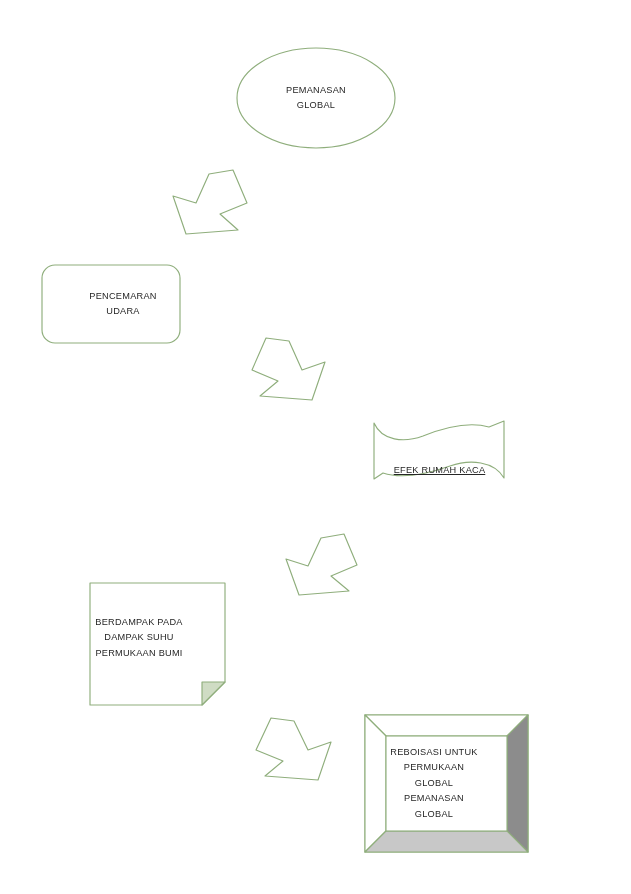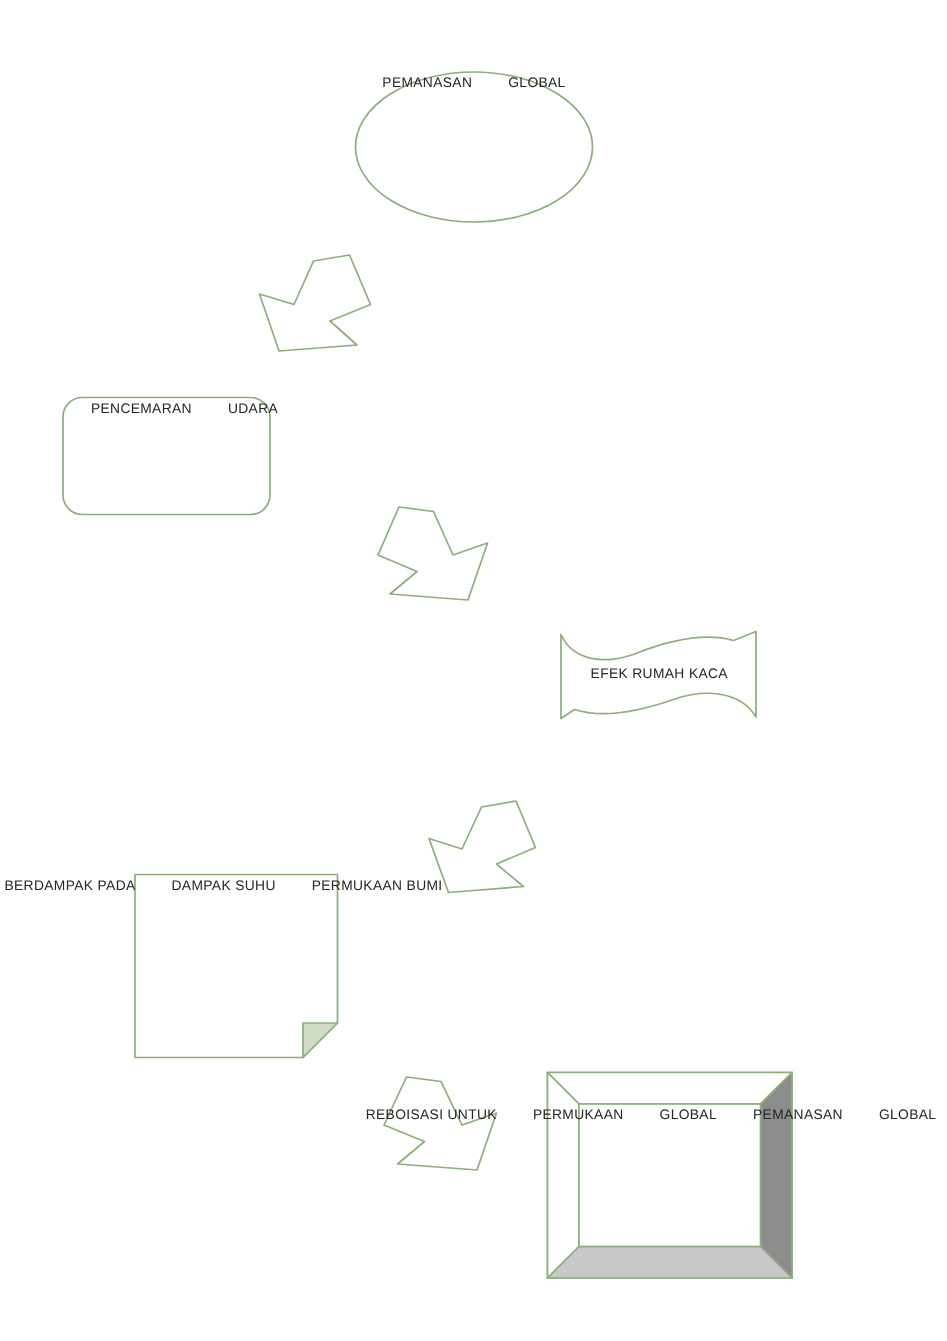"PEMANASAN" .node-label { align-items: none -> center; flex-direction: row -> column; gap: 24px -> none }
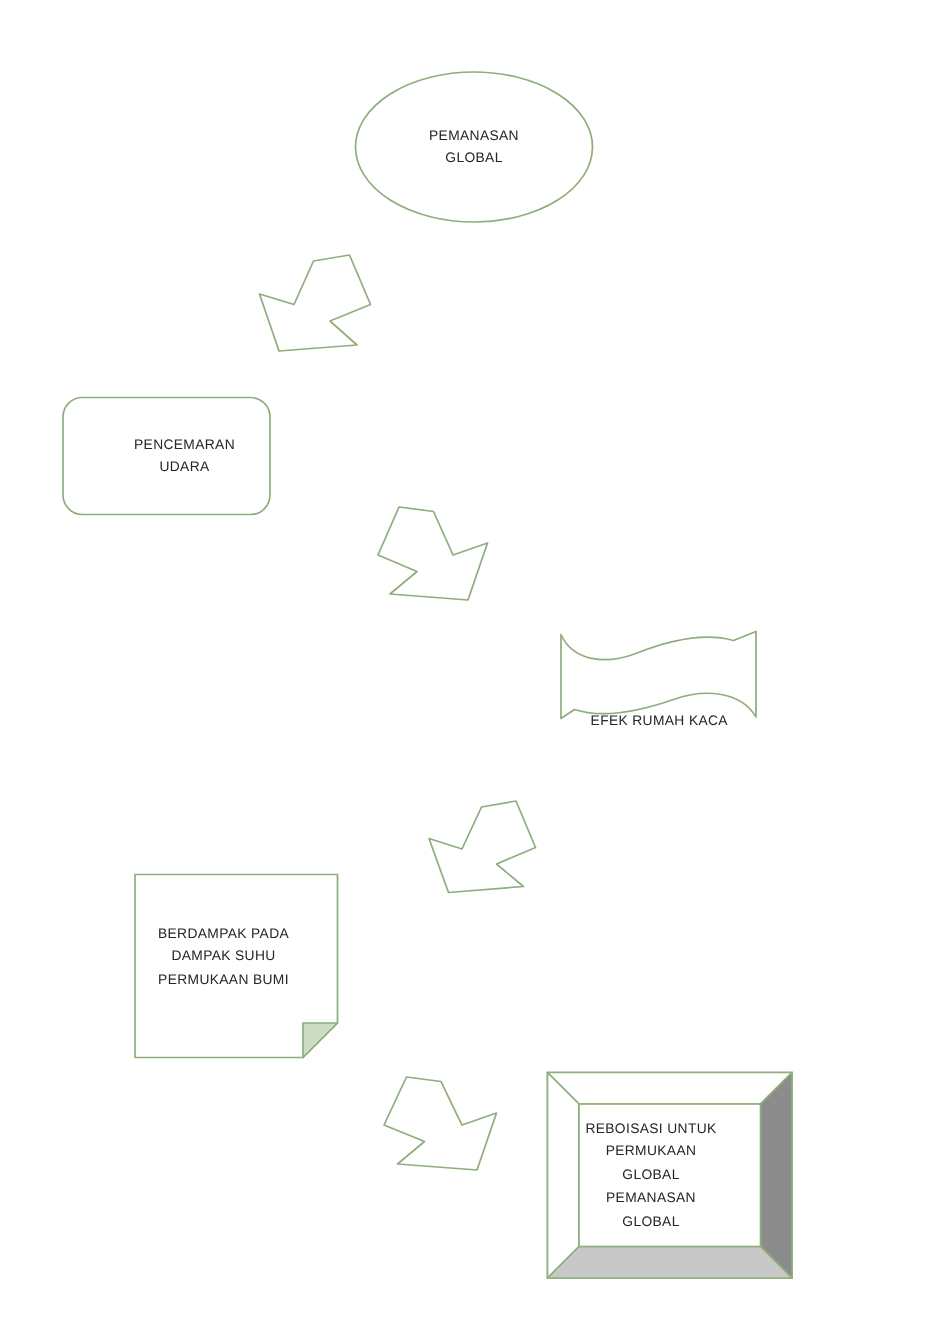"EFEK RUMAH KACA" div.node-label { text-decoration: none -> underline; top: 442px -> 432px }
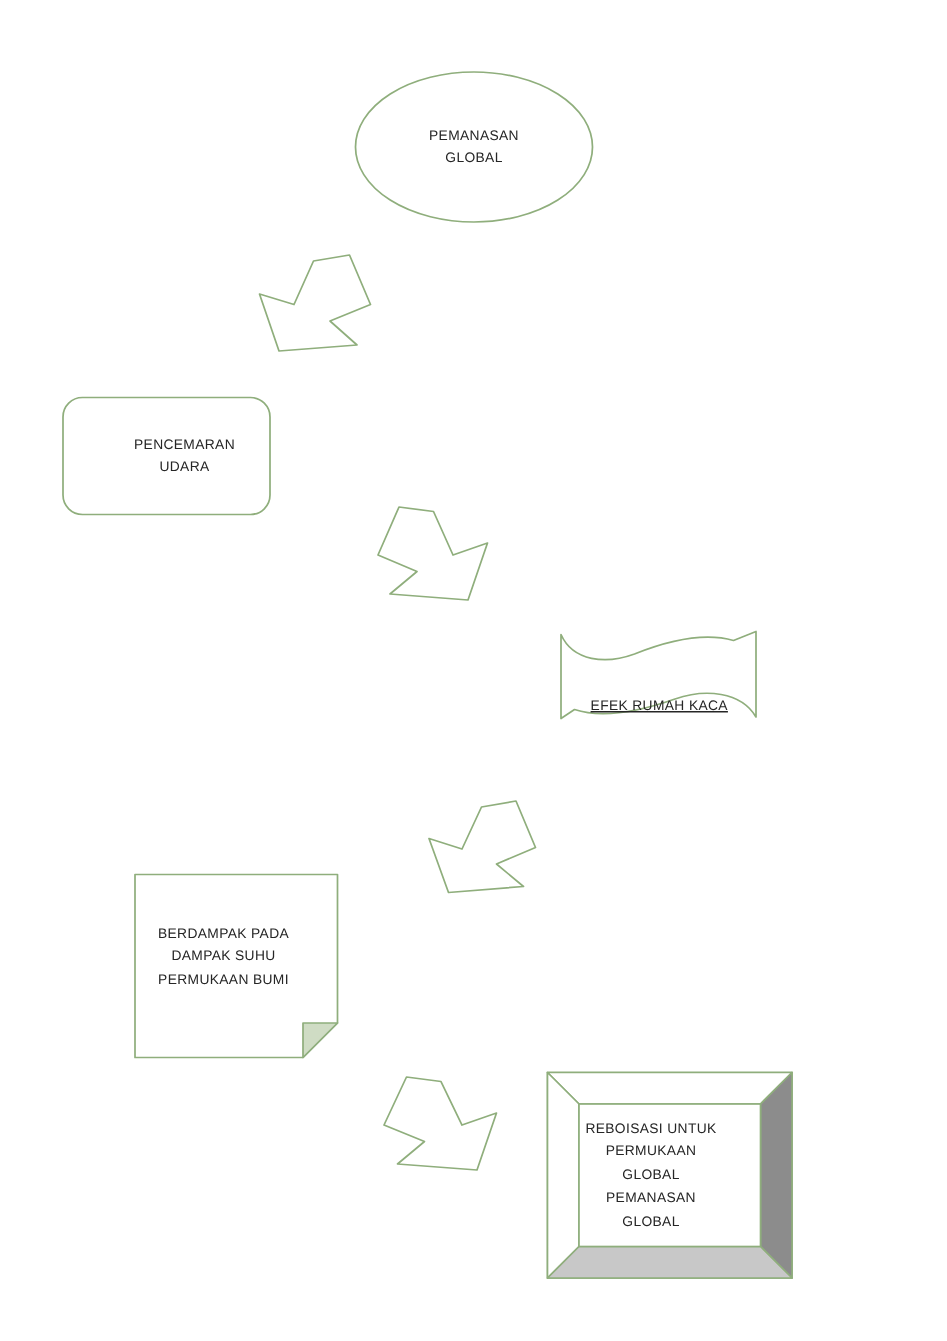"BERDAMPAK PADA" div.node-label { left: 84px -> 74px }
